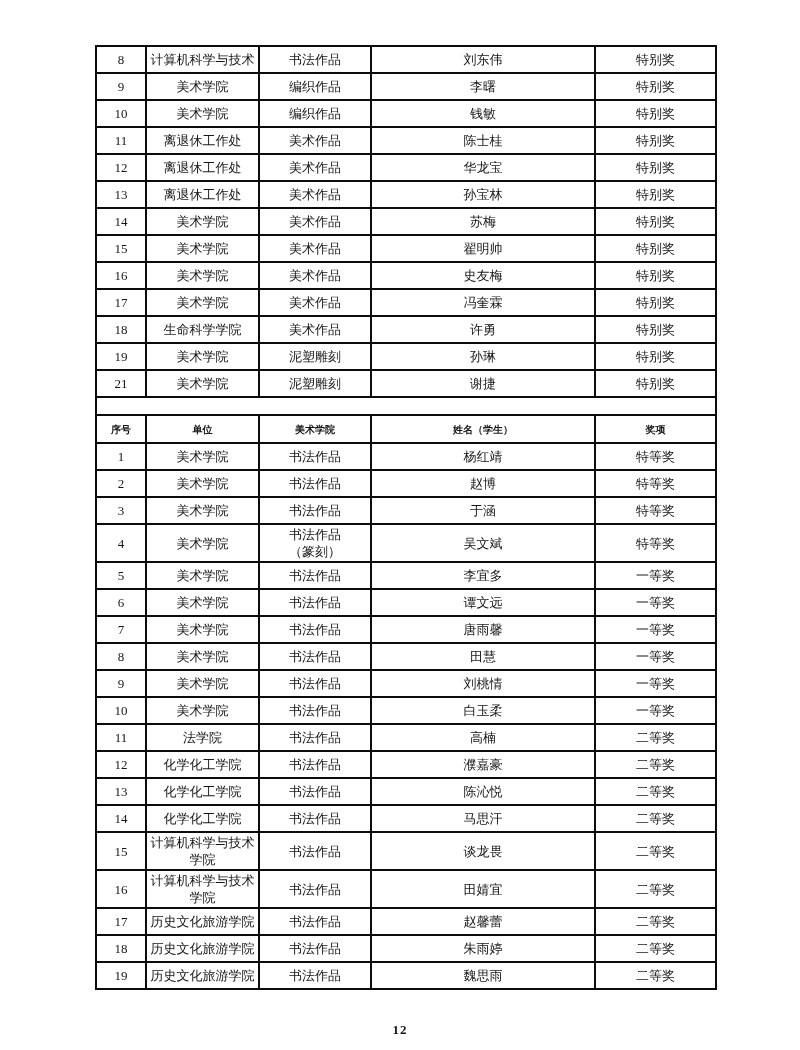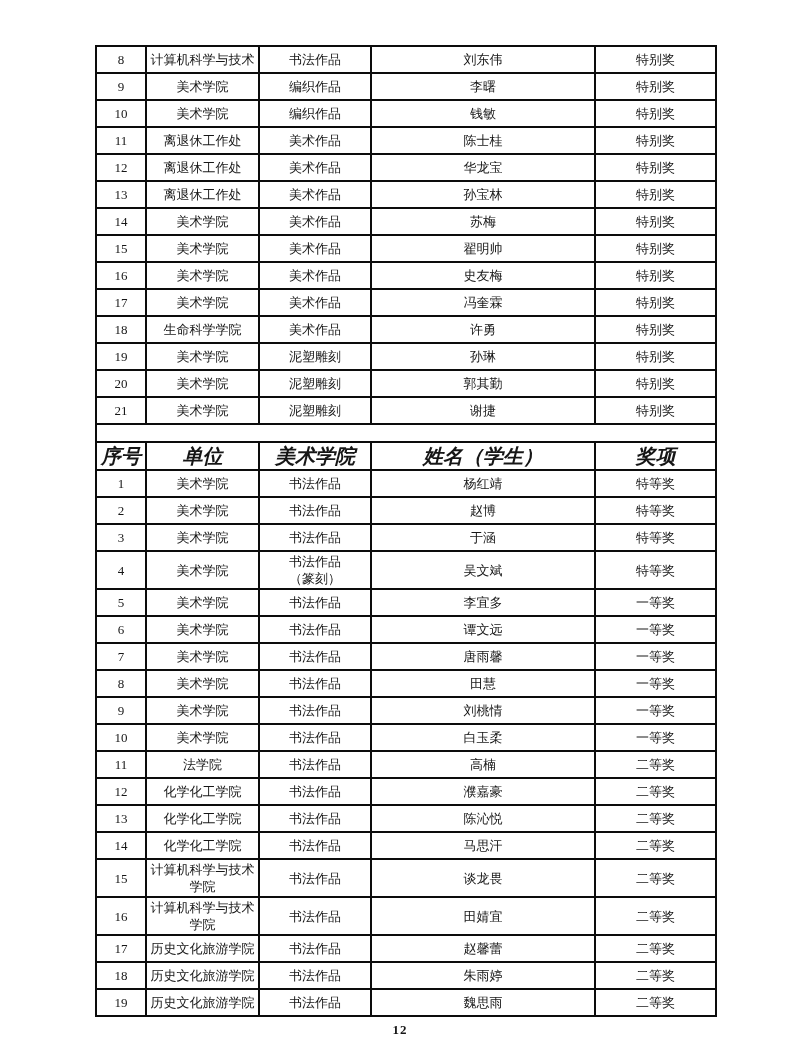"20" tr { html: <tr> <td>20</td> <td>美术学院</td> <td>泥塑雕刻</td> <td>郭其勤</td> <td>特别奖</td> </tr> -> none }
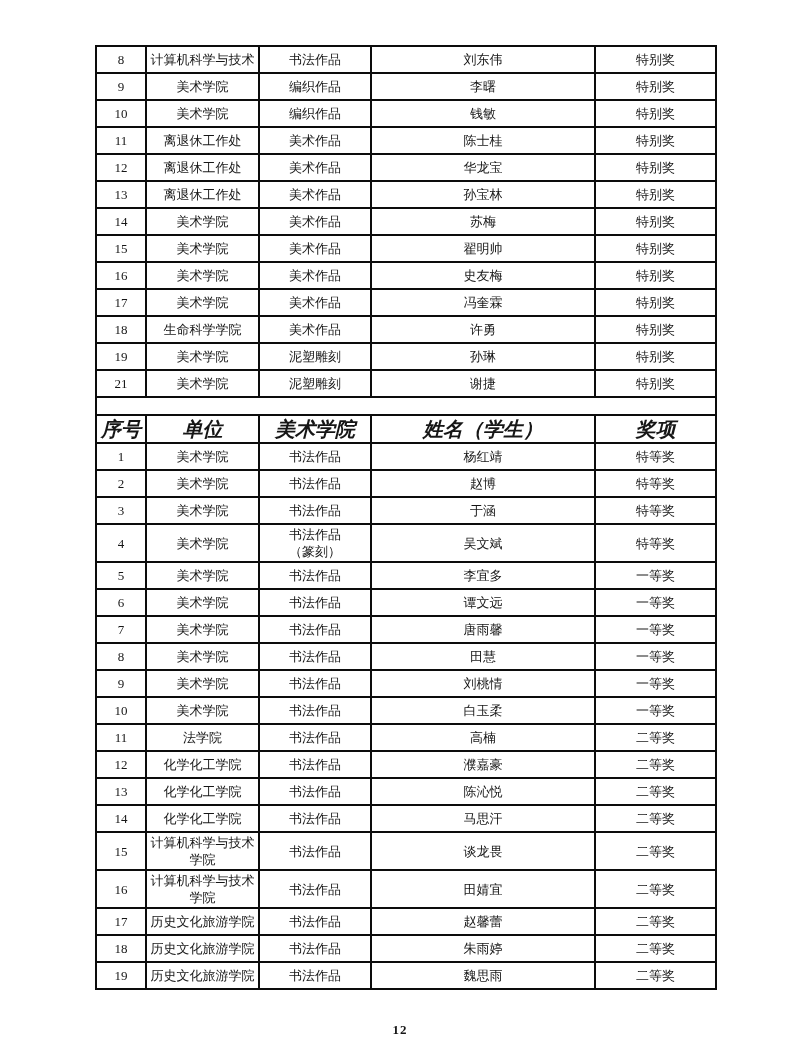"序号" table.awards th { font-size: 20px -> 10px; font-style: italic -> none }
